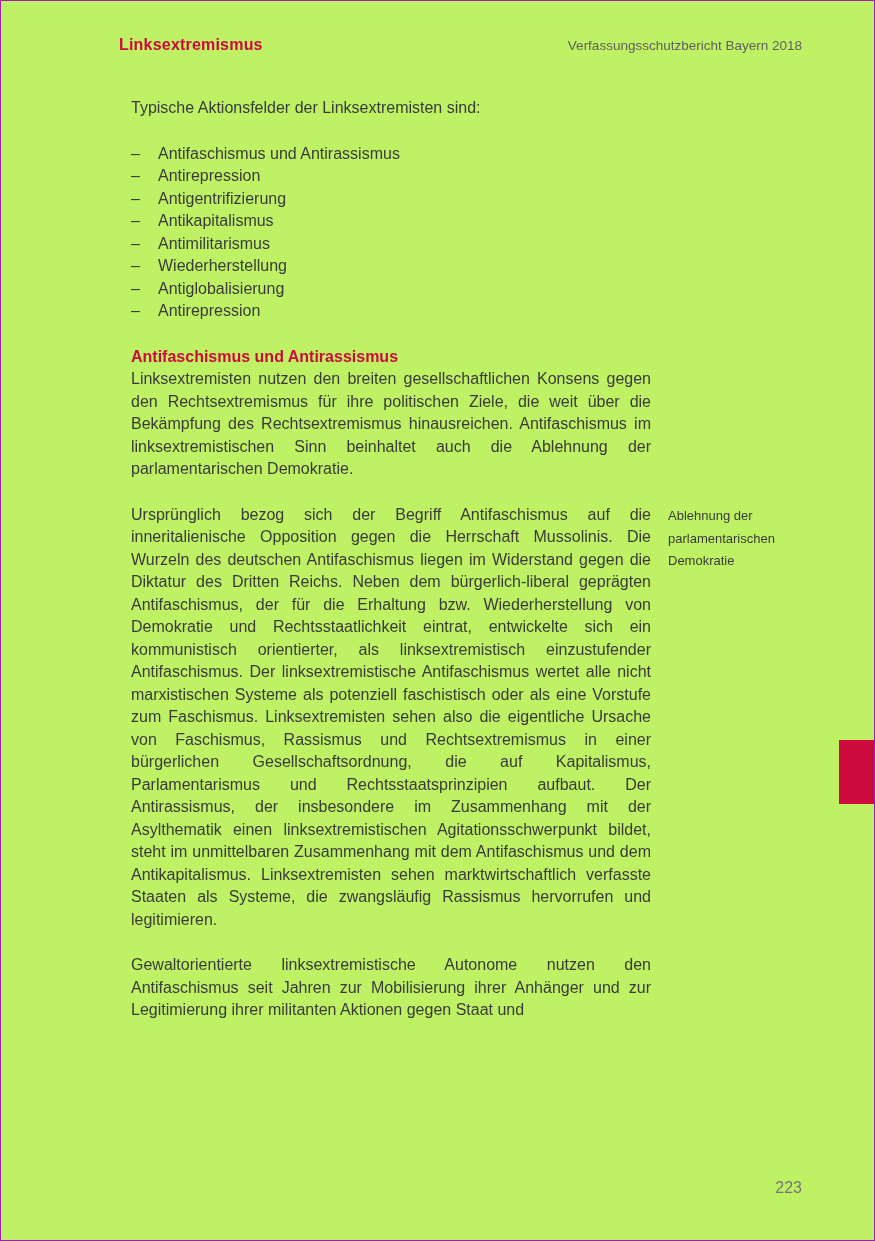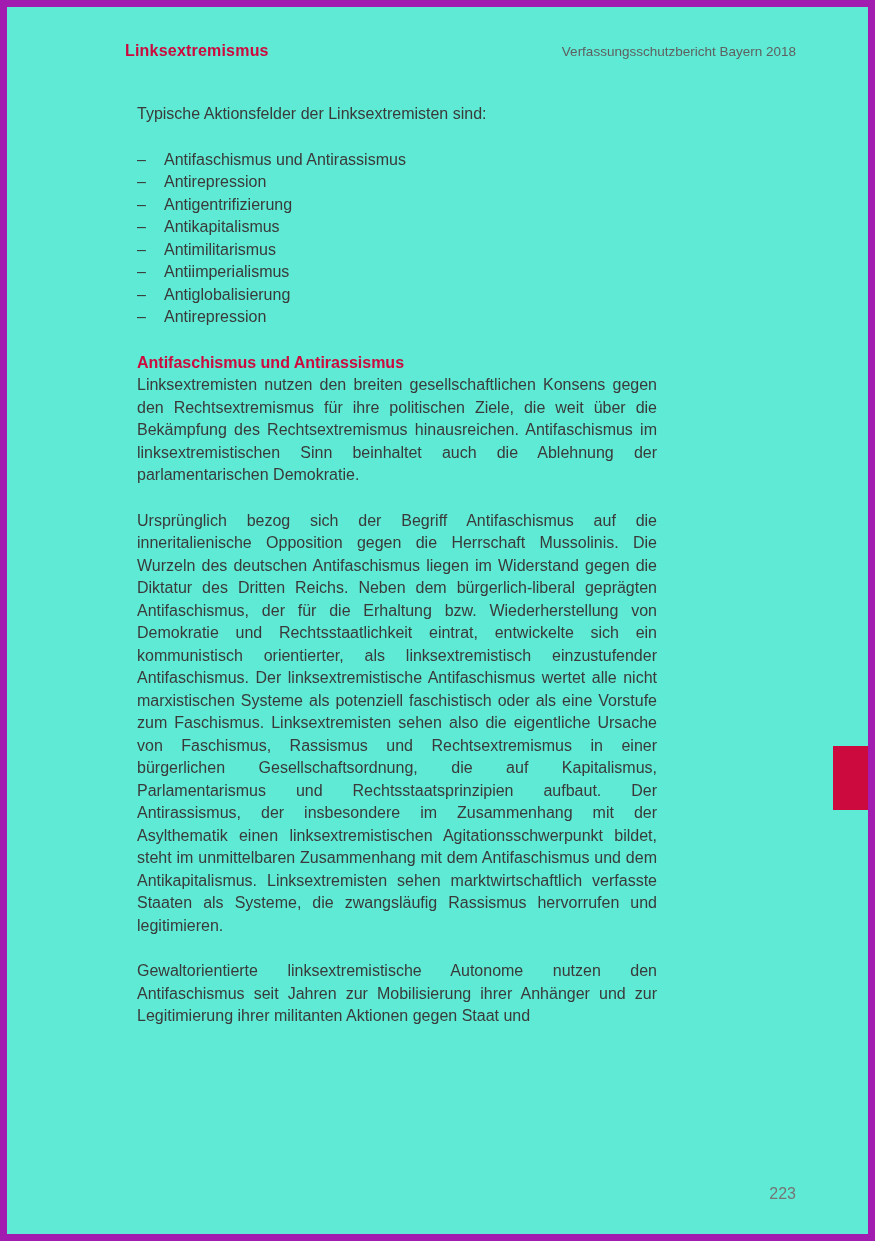"Linksextremismus" .page { background: #5eead4 -> #bef264; border: 7px solid #a21caf -> 1px solid #a21caf }
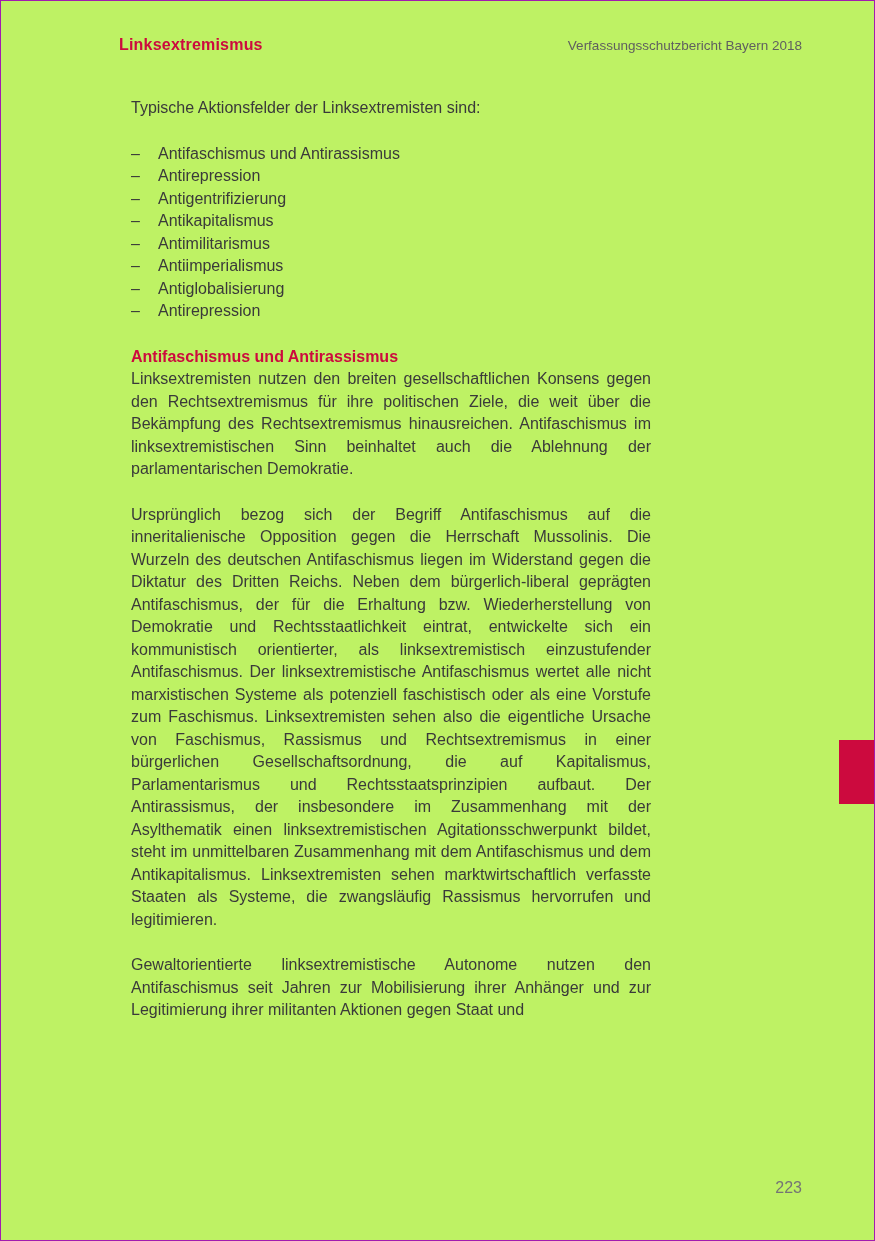"Antiimperialismus" span { text: Antiimperialismus -> Wiederherstellung }
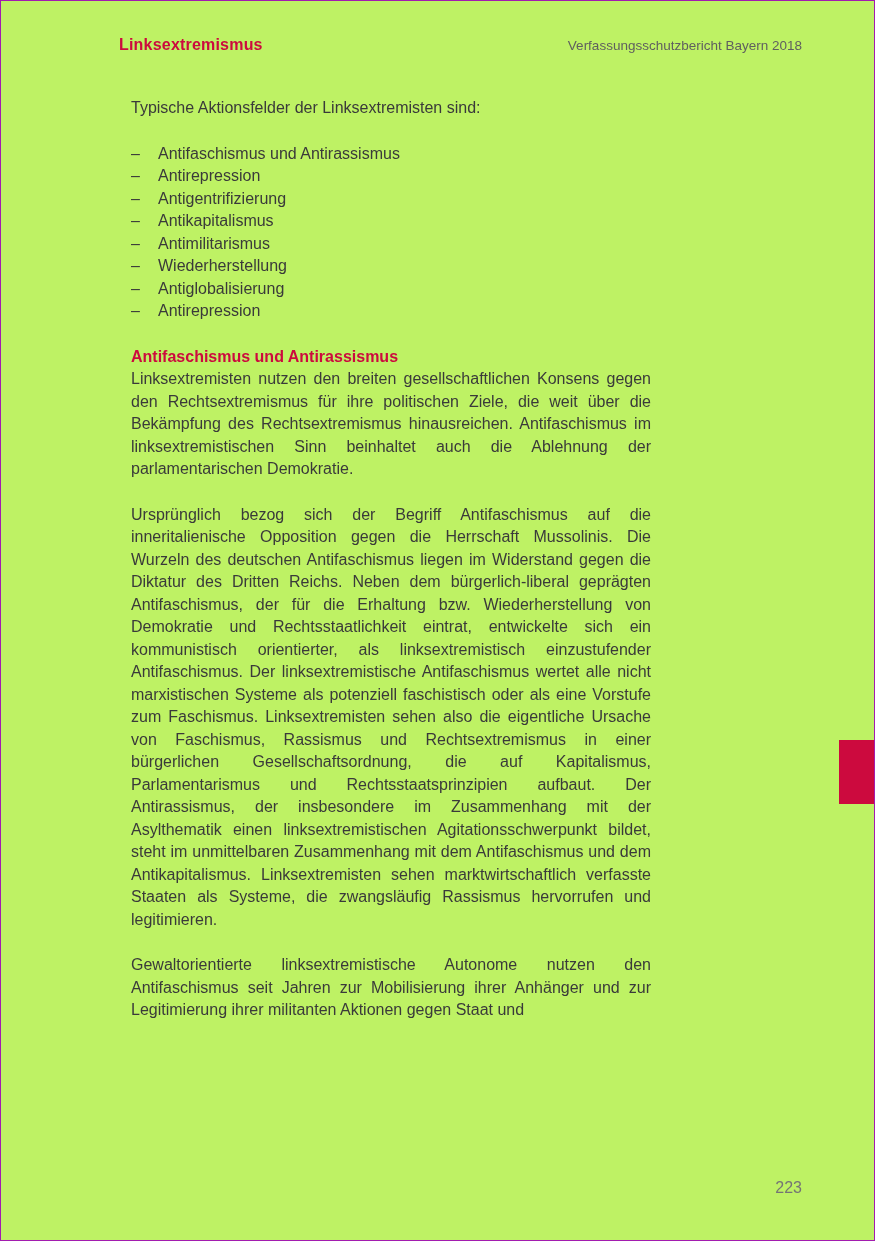"Ablehnung der parlamentarischen" aside.margin-note { html: none -> <aside>Ablehnung der parlamentarischen Demokratie</aside> }
